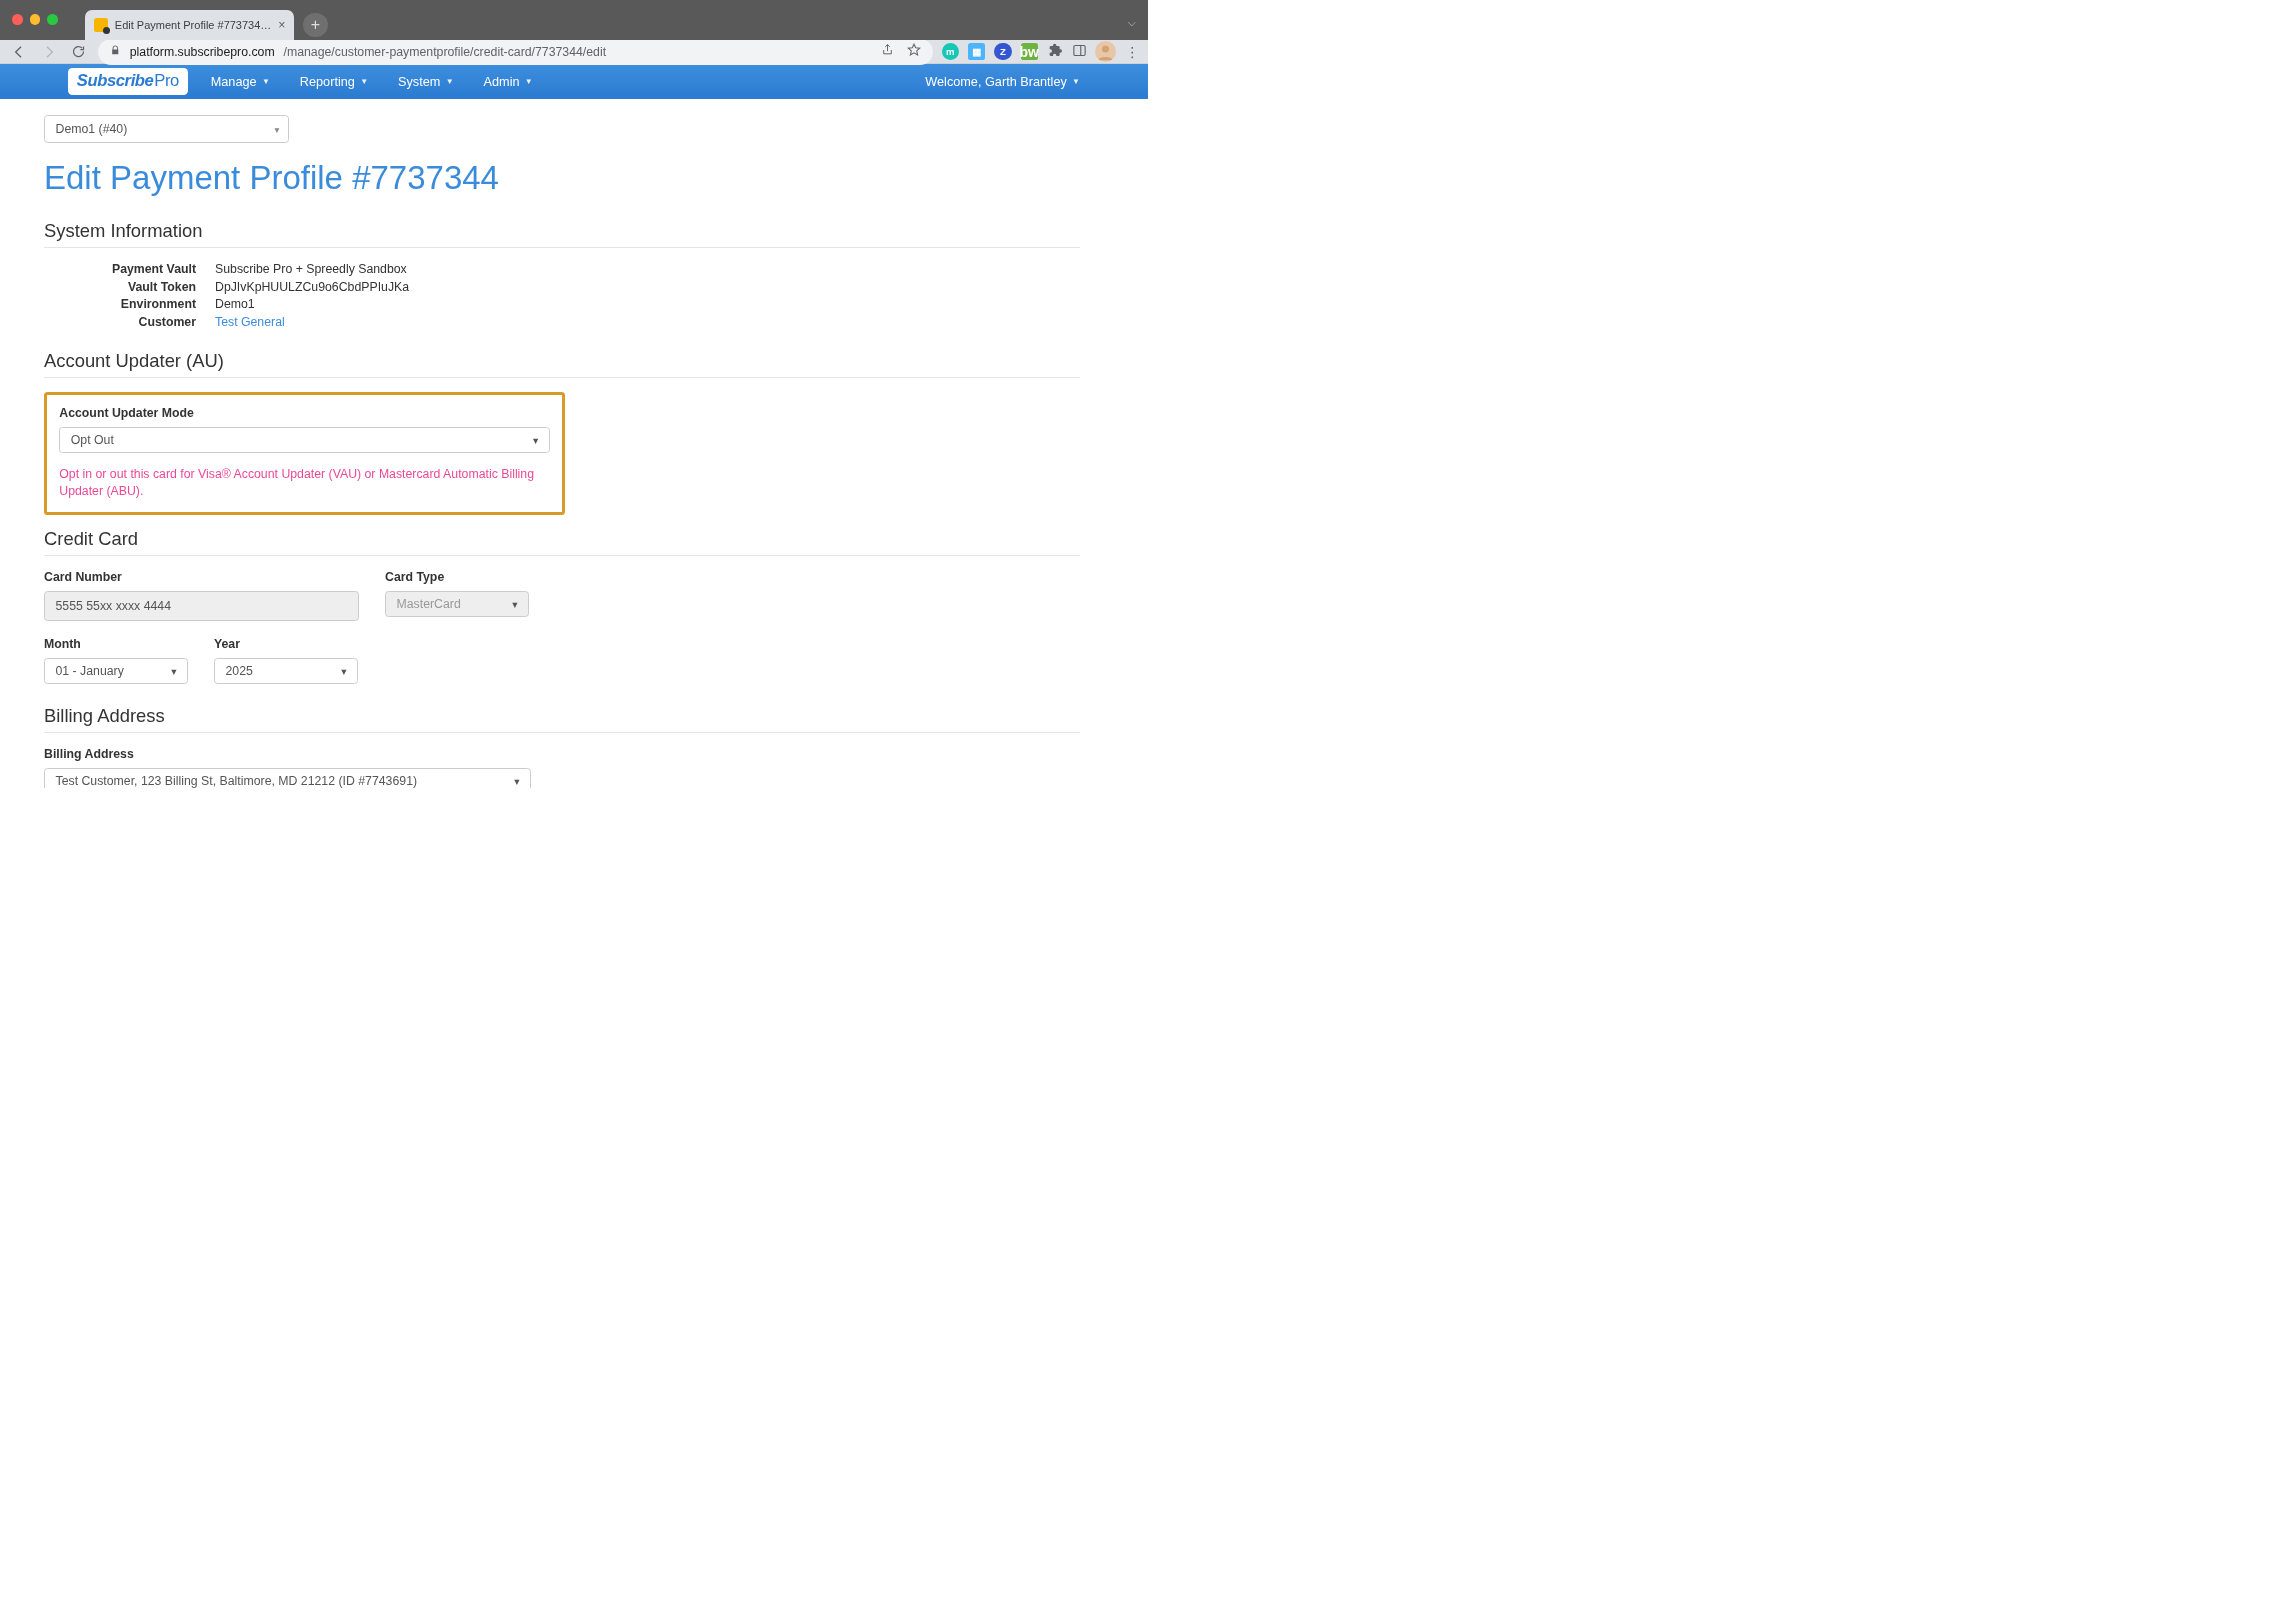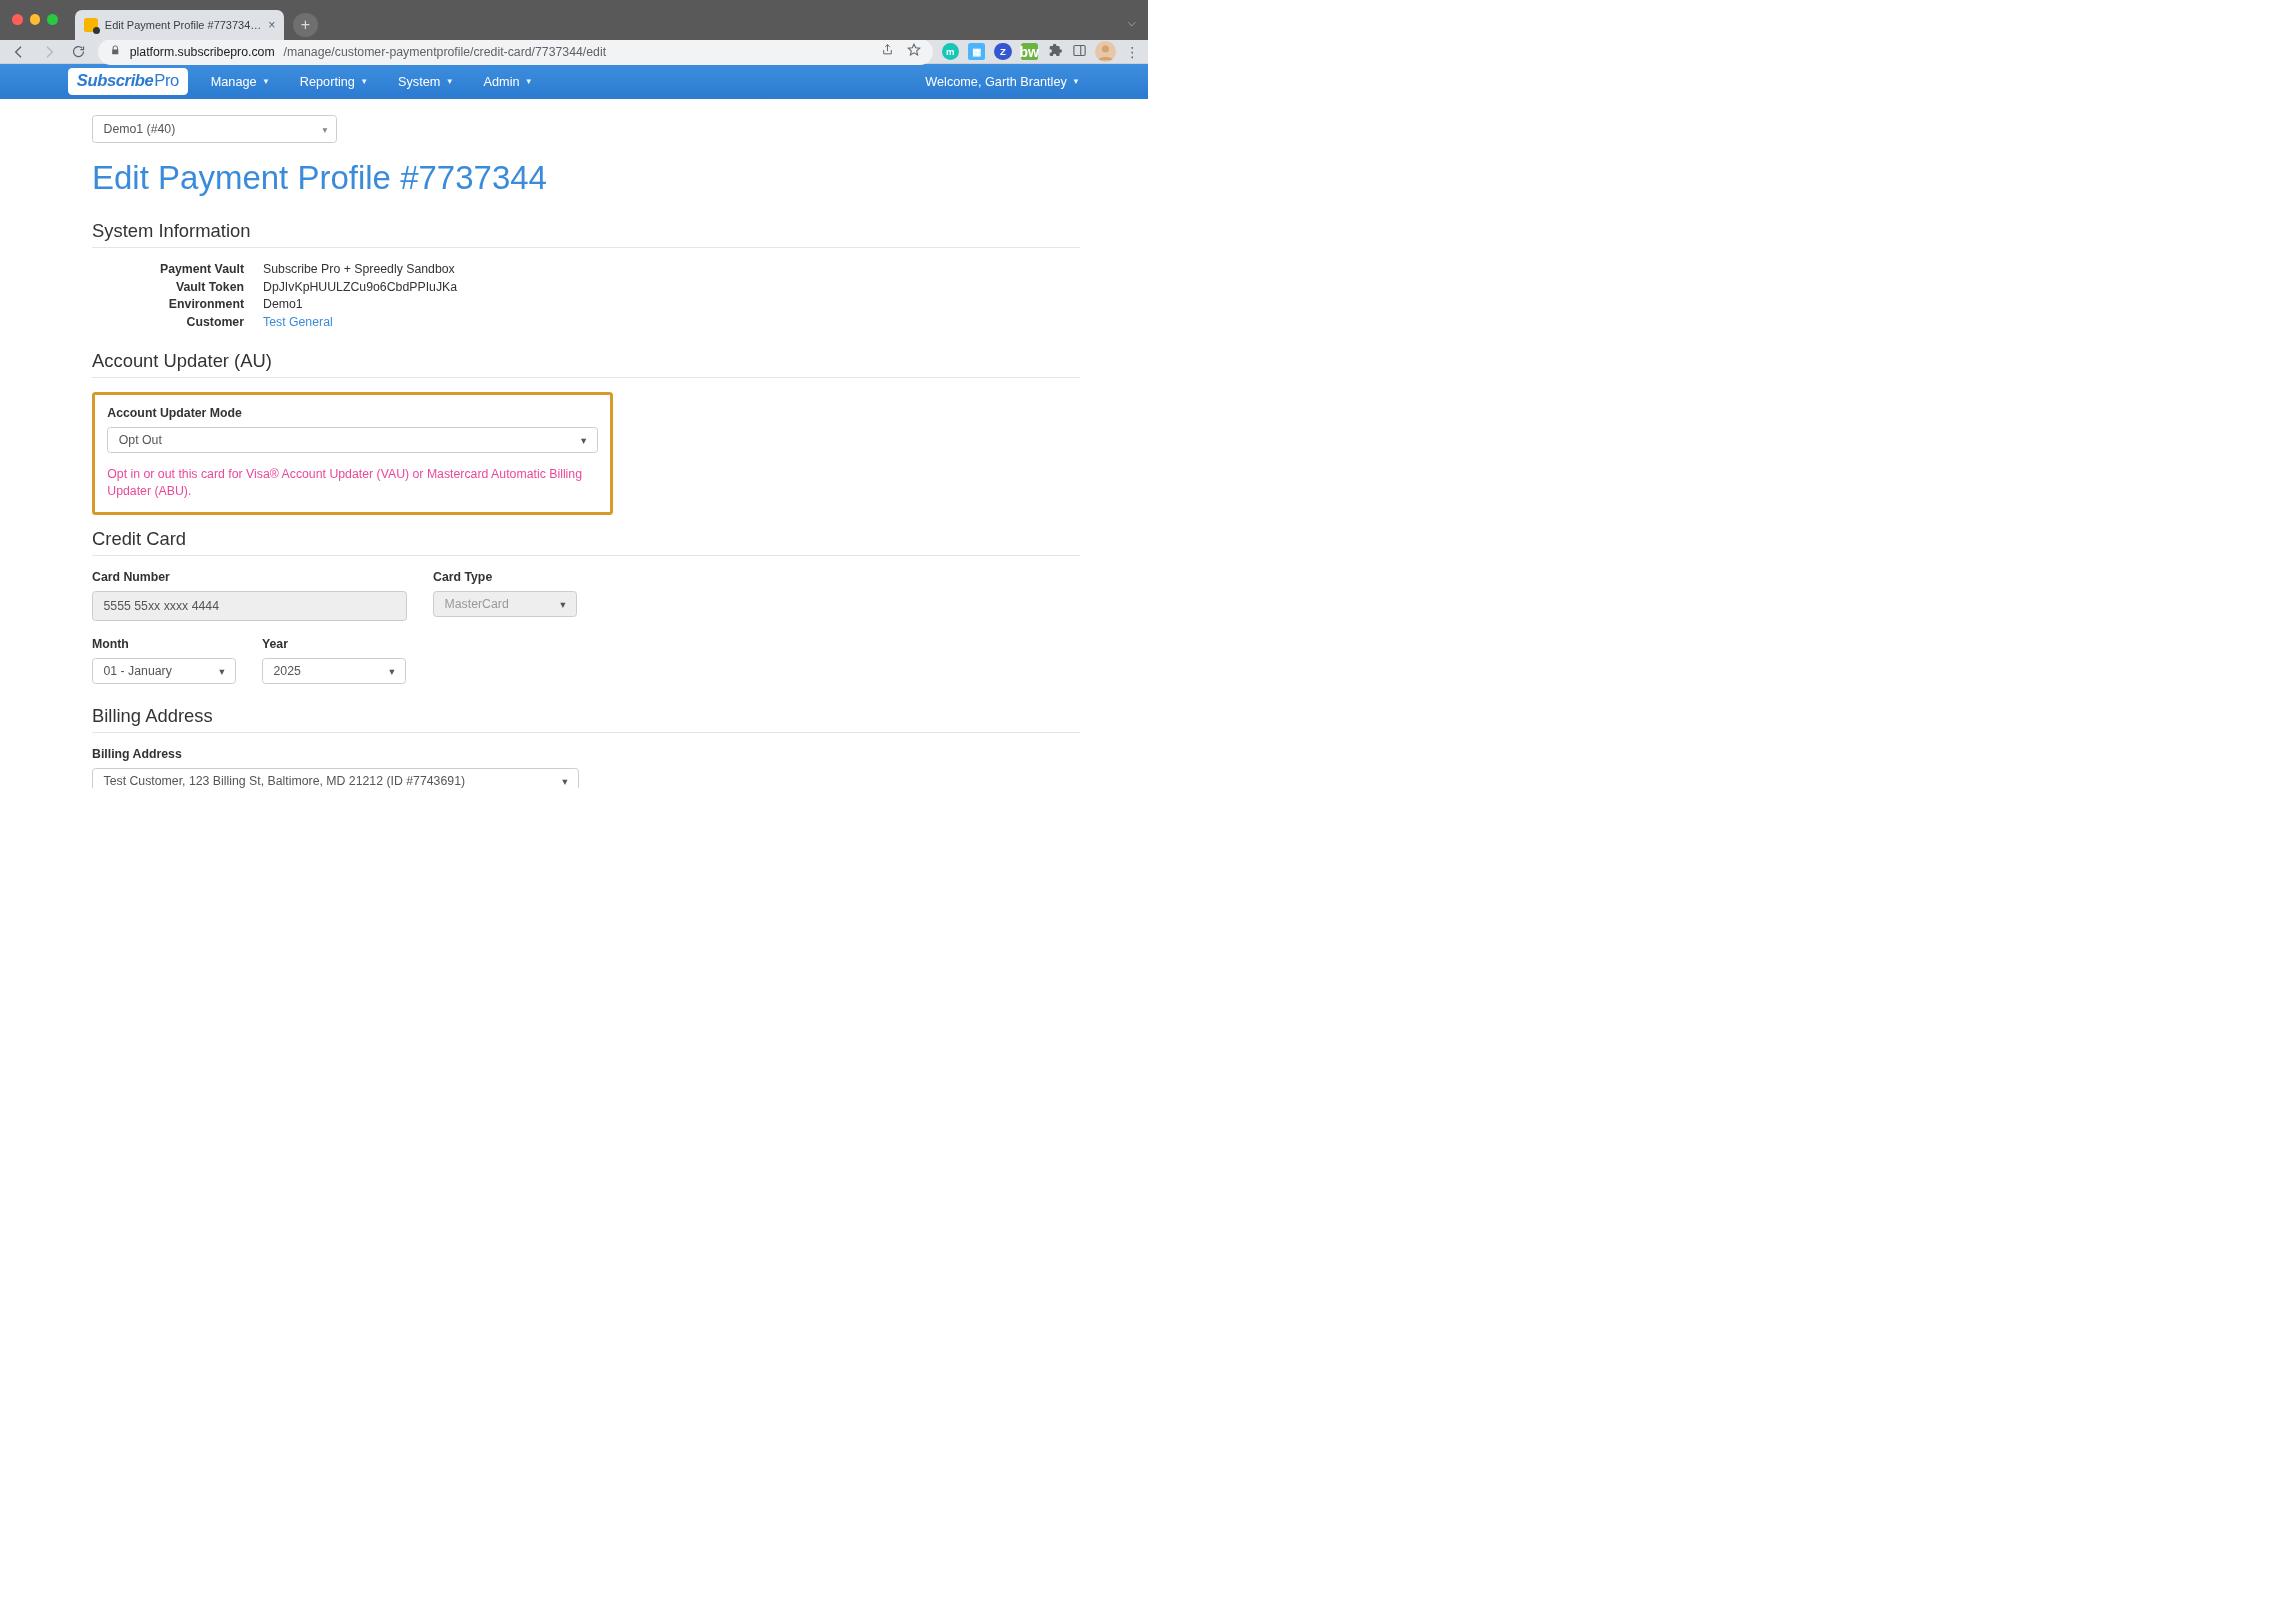"Edit Payment Profile #773734…" .window-chrome { padding: 0 5px -> 0 15px }
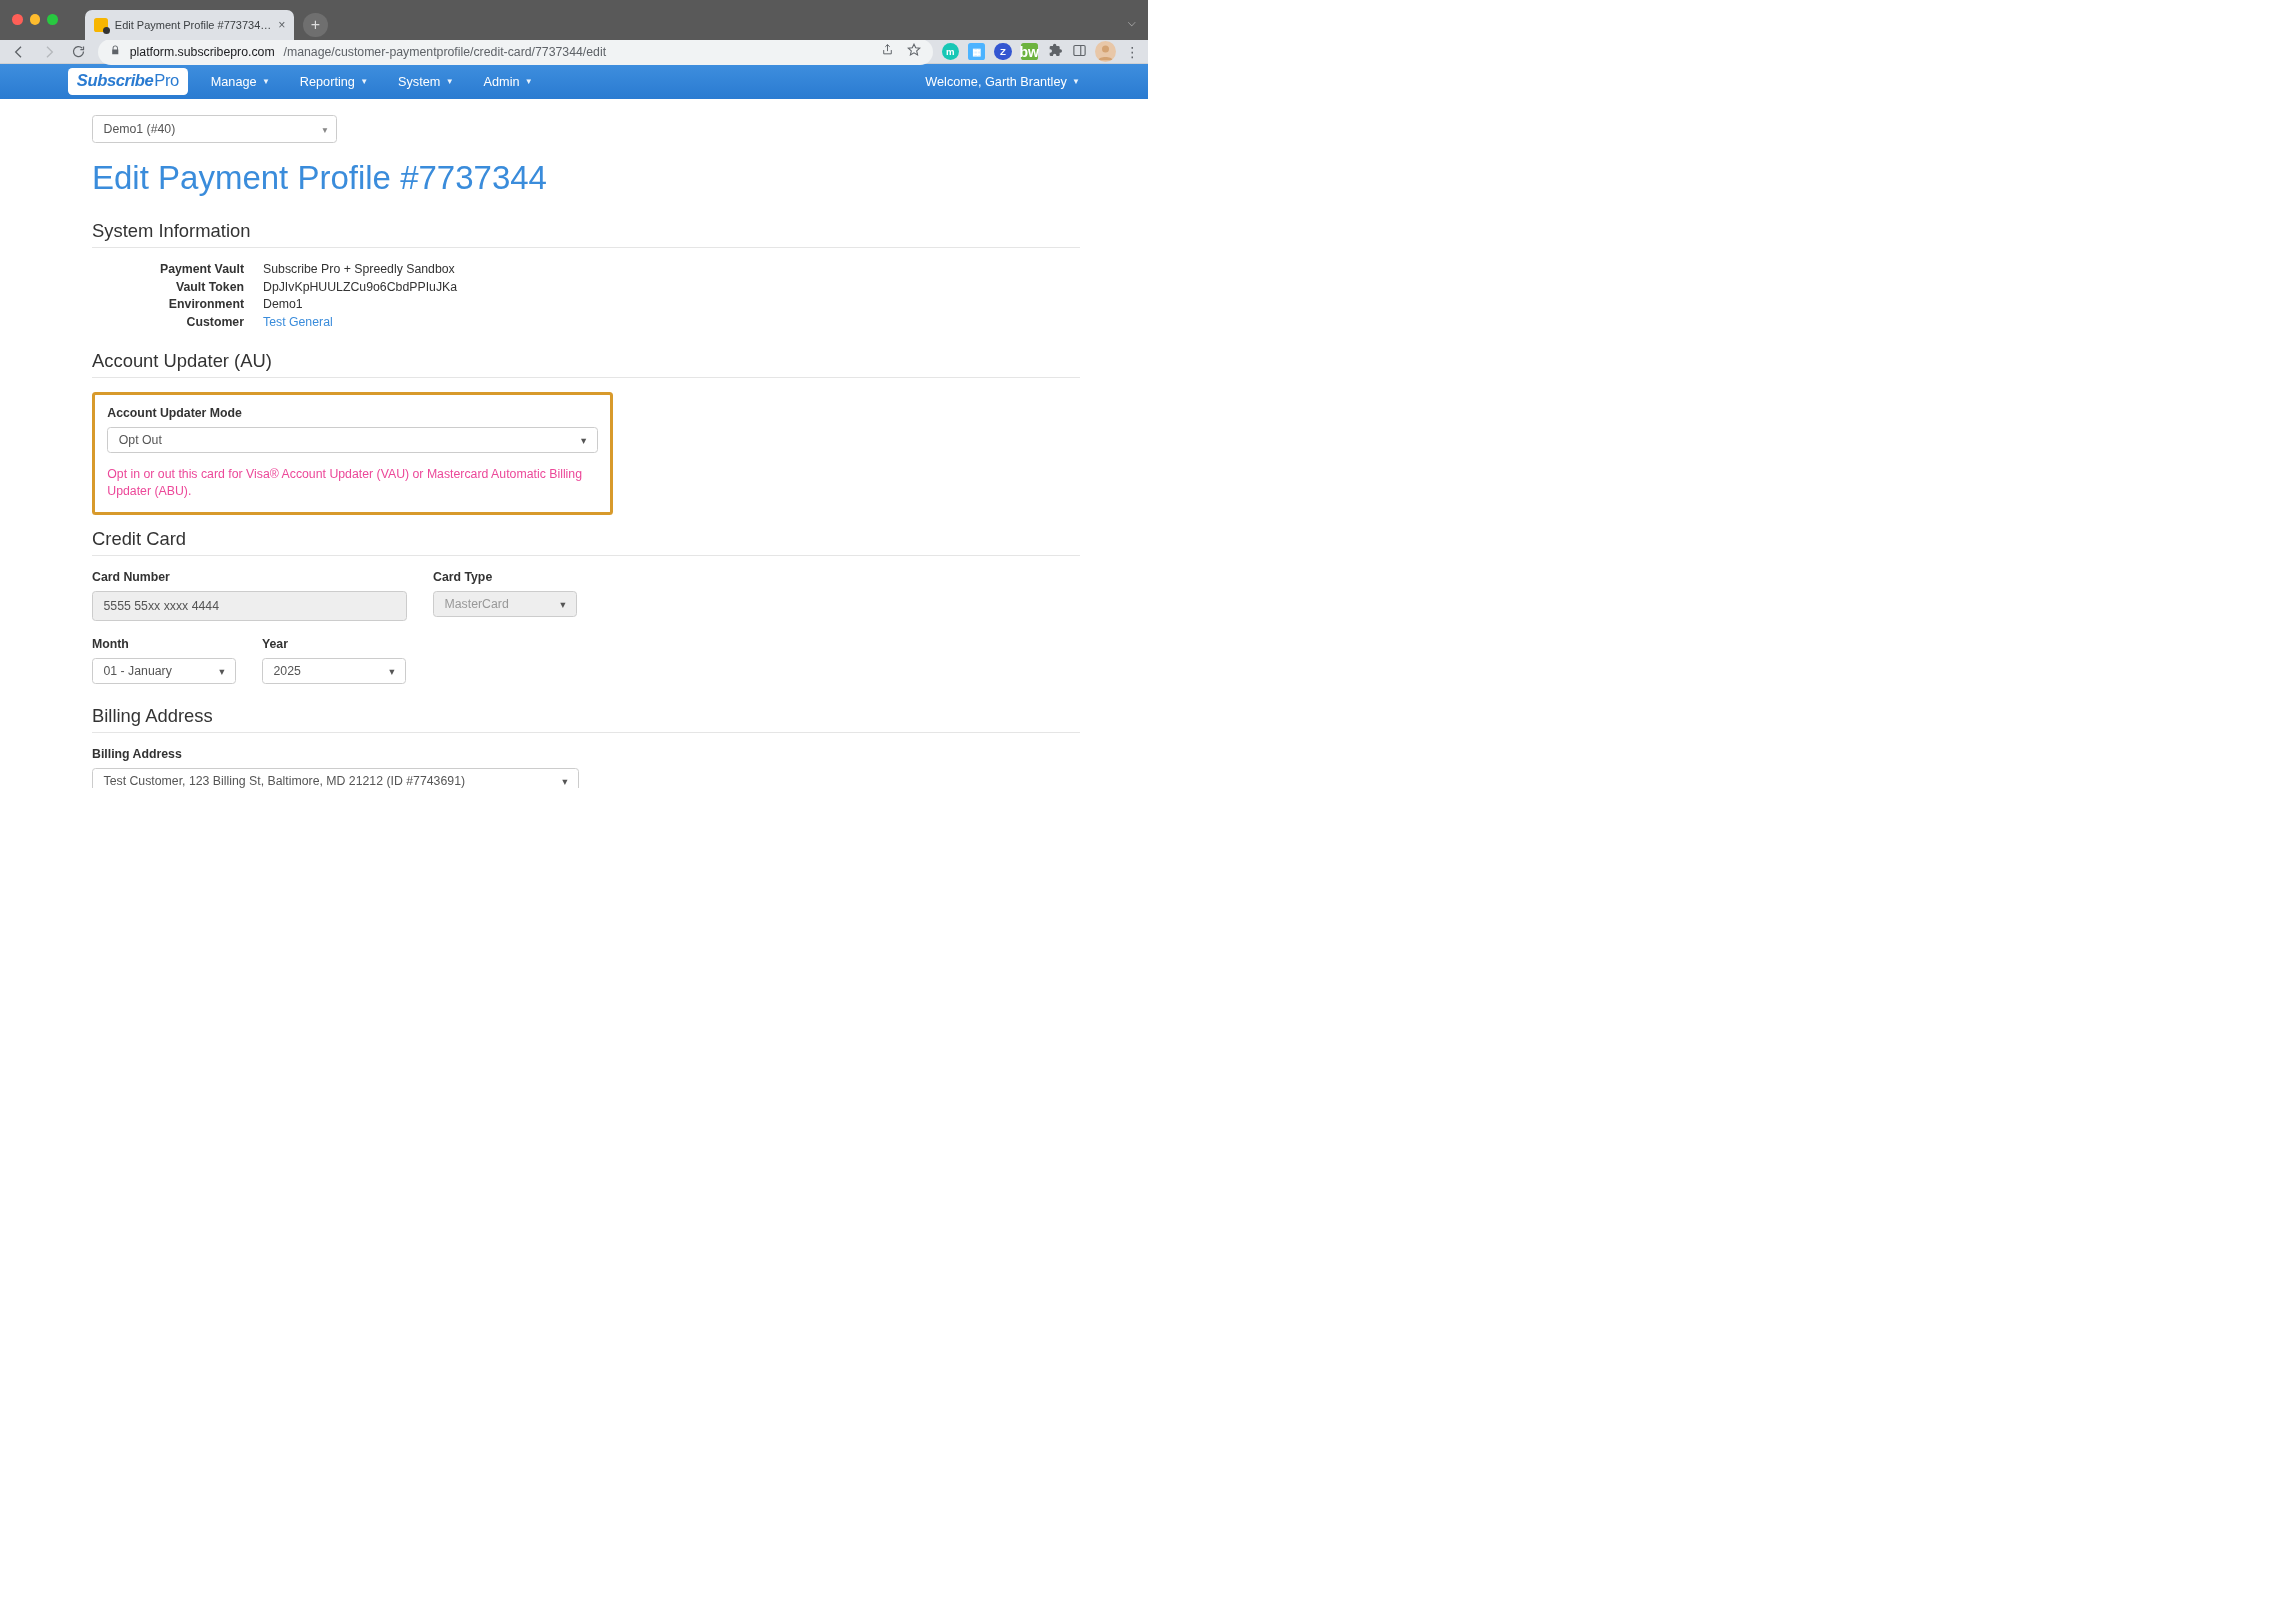"Demo1 (#40)" .page { padding: 16px 68px 35px 92px -> 16px 68px 35px 44px }
